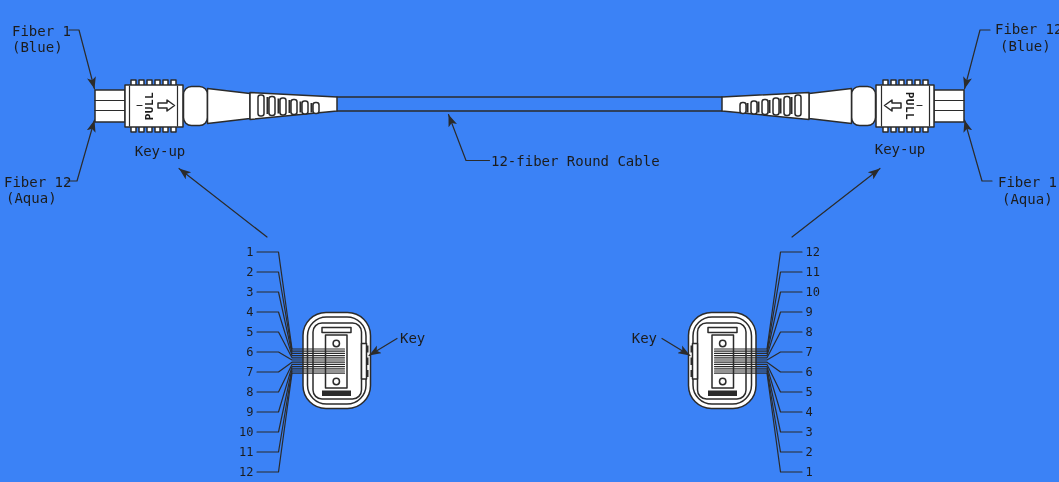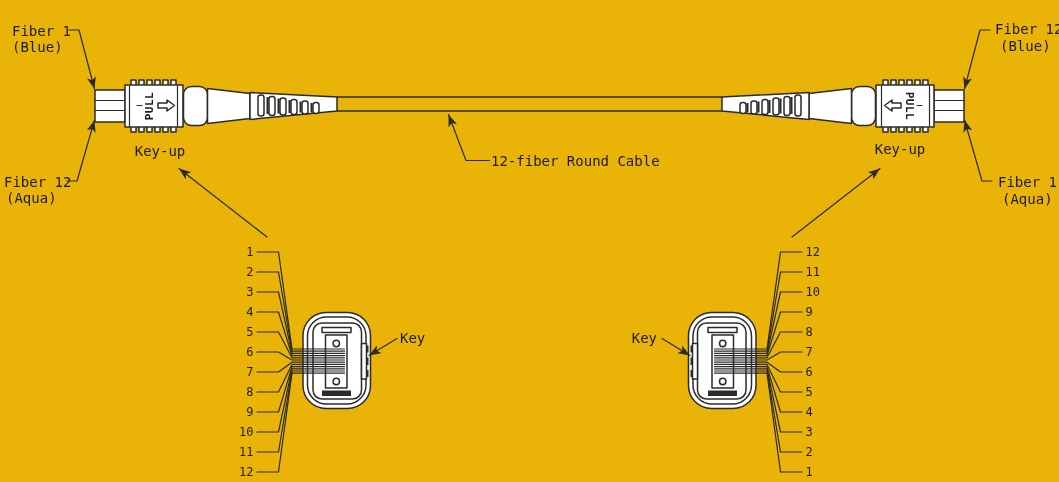"Fiber 1" .stage { background: #eab308 -> #3b82f6 }
